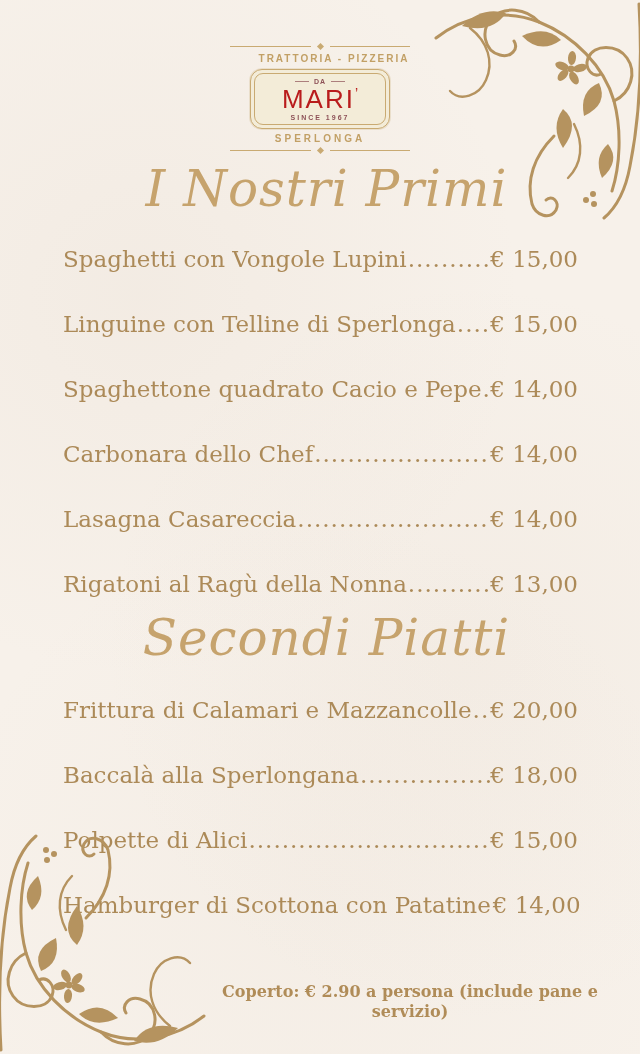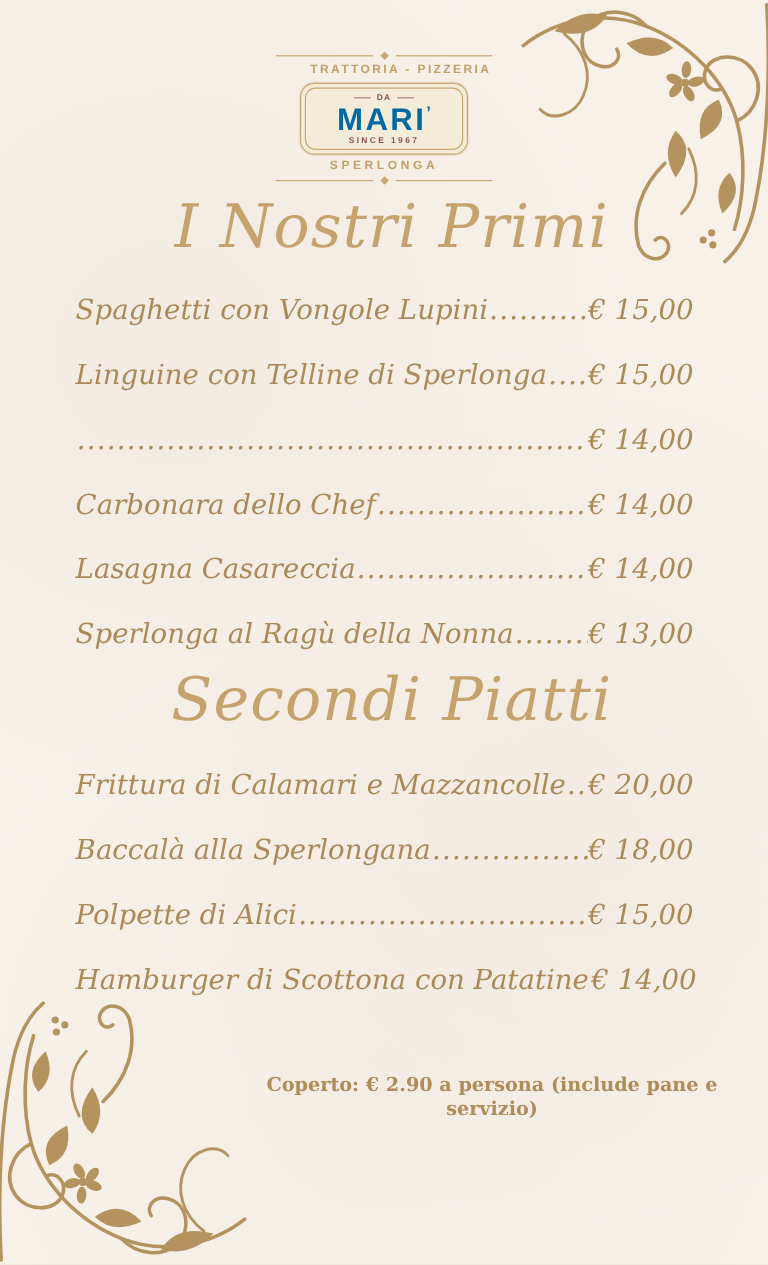"MARI’" .brand { color: #0369a1 -> #b91c1c; font-weight: bold -> normal }
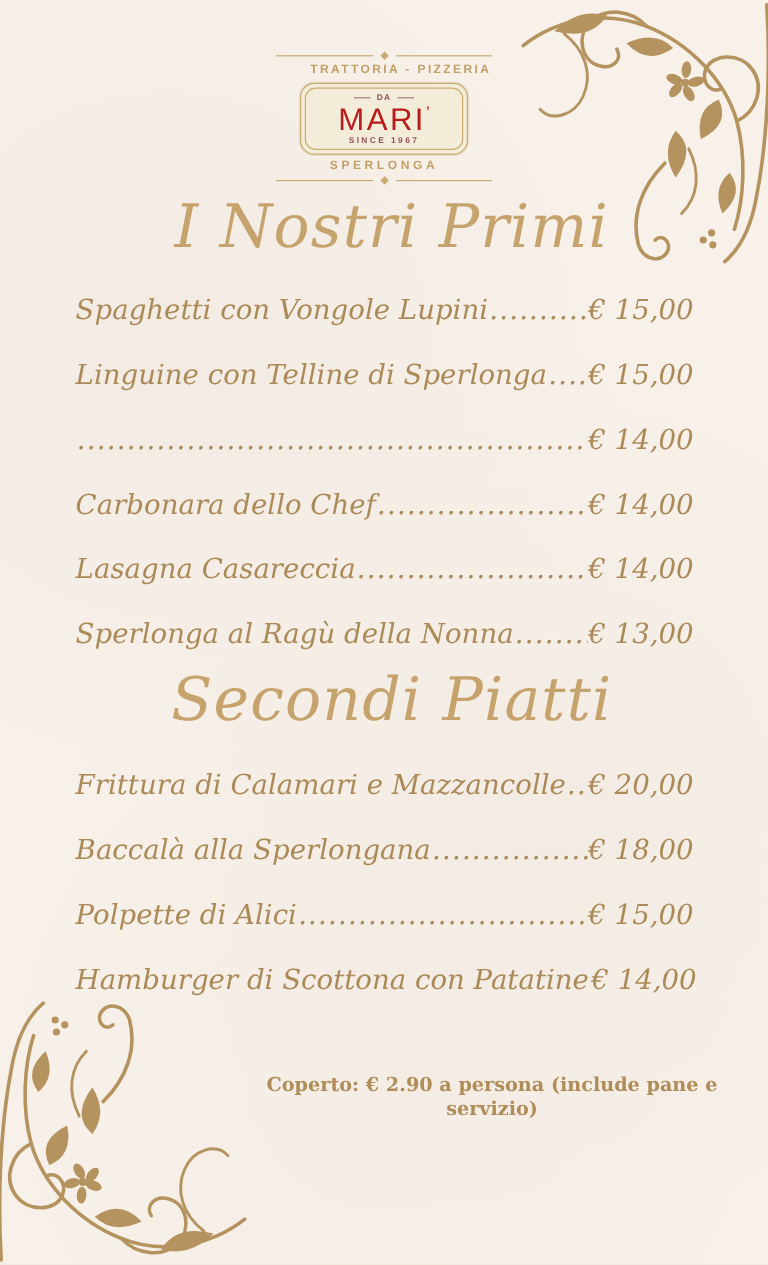"Spaghetti con Vongole Lupini" .items { font-style: italic -> none; gap: 25px -> 36px }
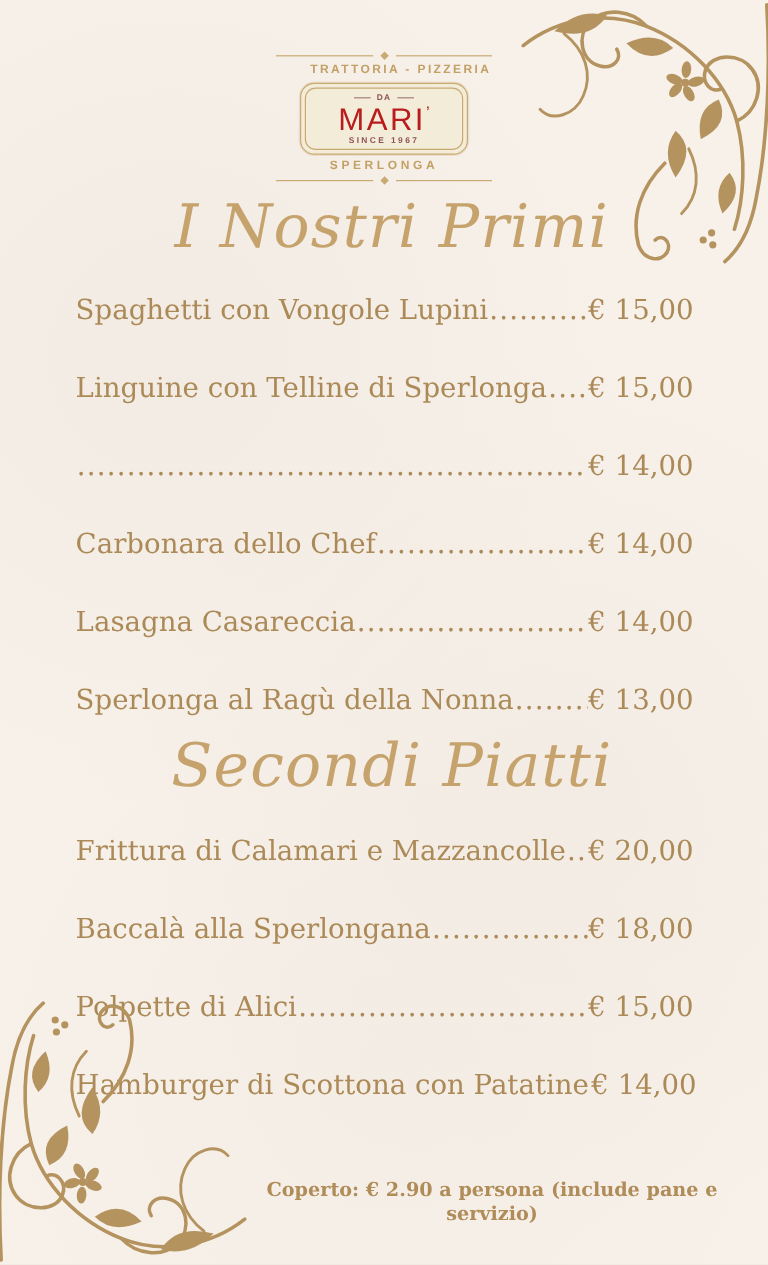"Spaghettone quadrato Cacio e Pepe" span.iname { html: none -> <span>Spaghettone quadrato Cacio e Pepe</span> }
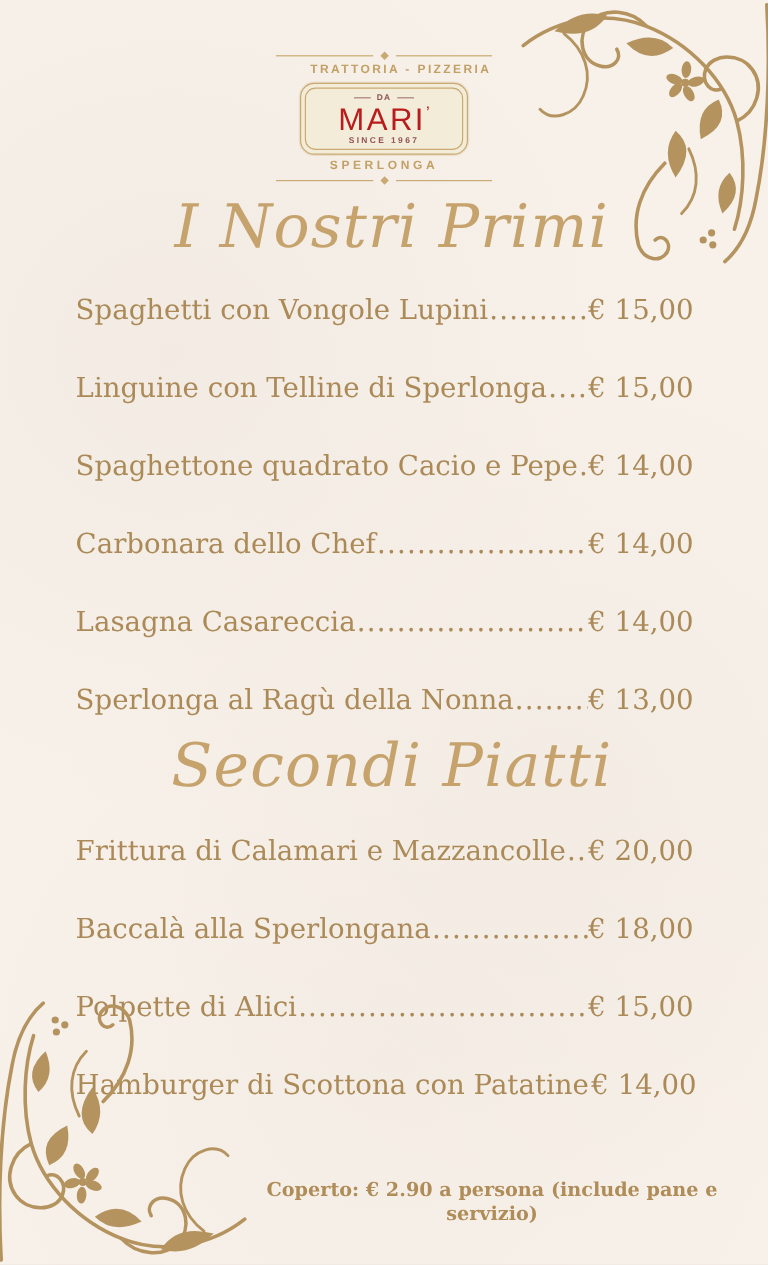"Sperlonga al Ragù della Nonna" span.iname { text: Sperlonga -> Rigatoni }
